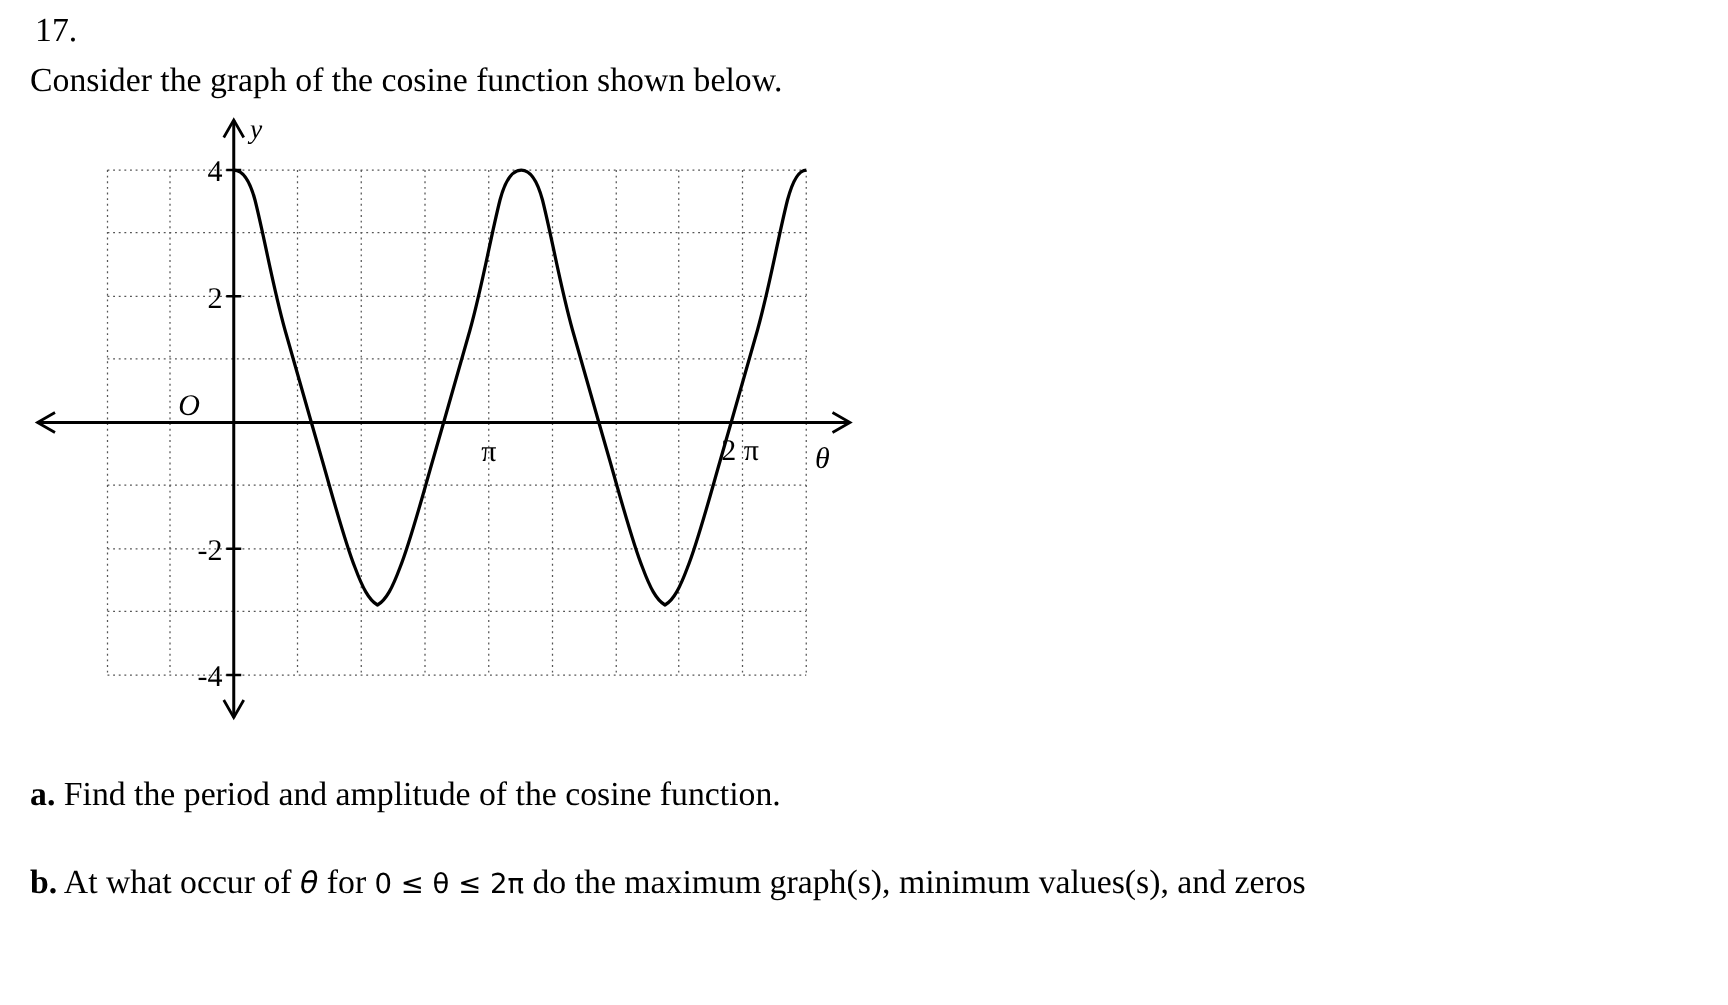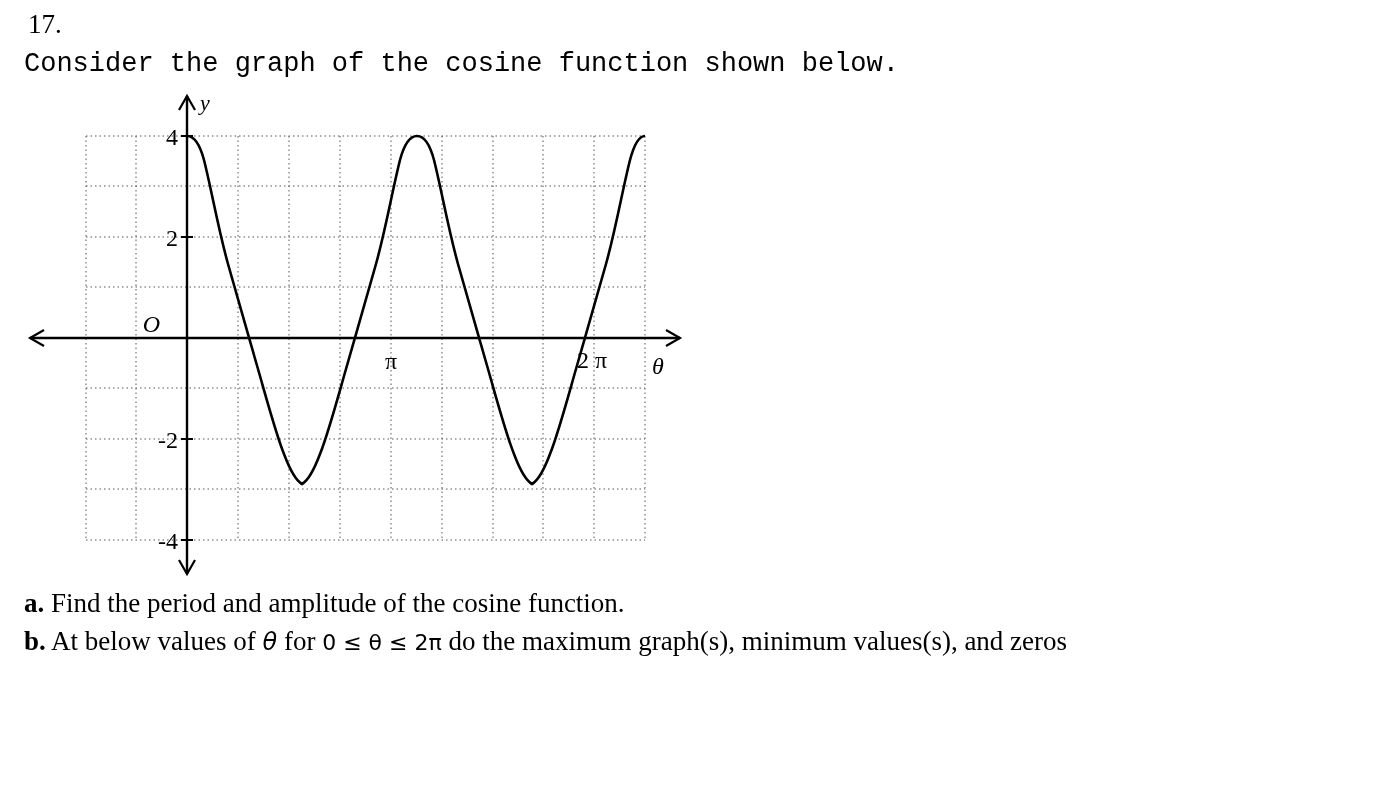"Consider the graph of the" .q-prompt { font-family: Liberation Mono, monospace -> none }
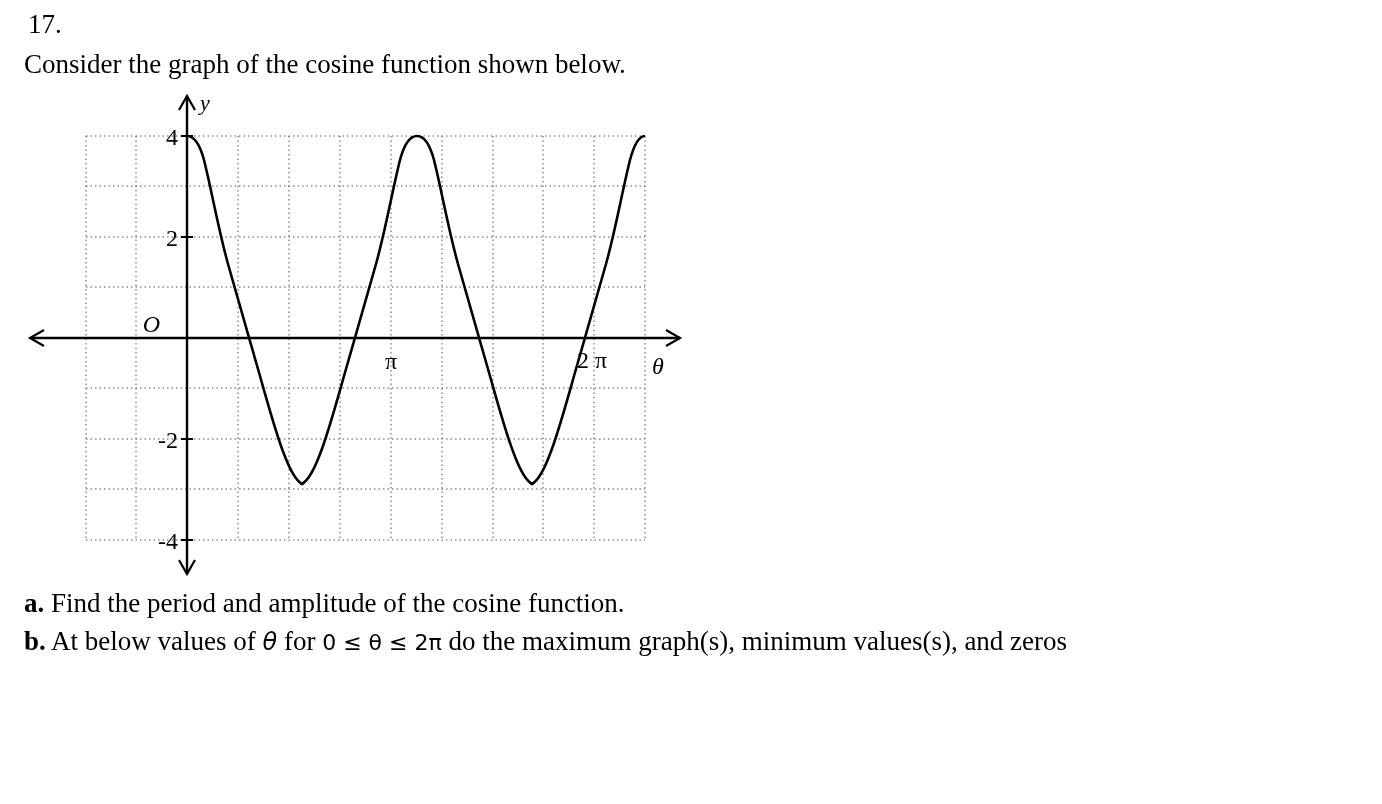"a. Find the period and" .part-line { margin-top: none -> 32px }
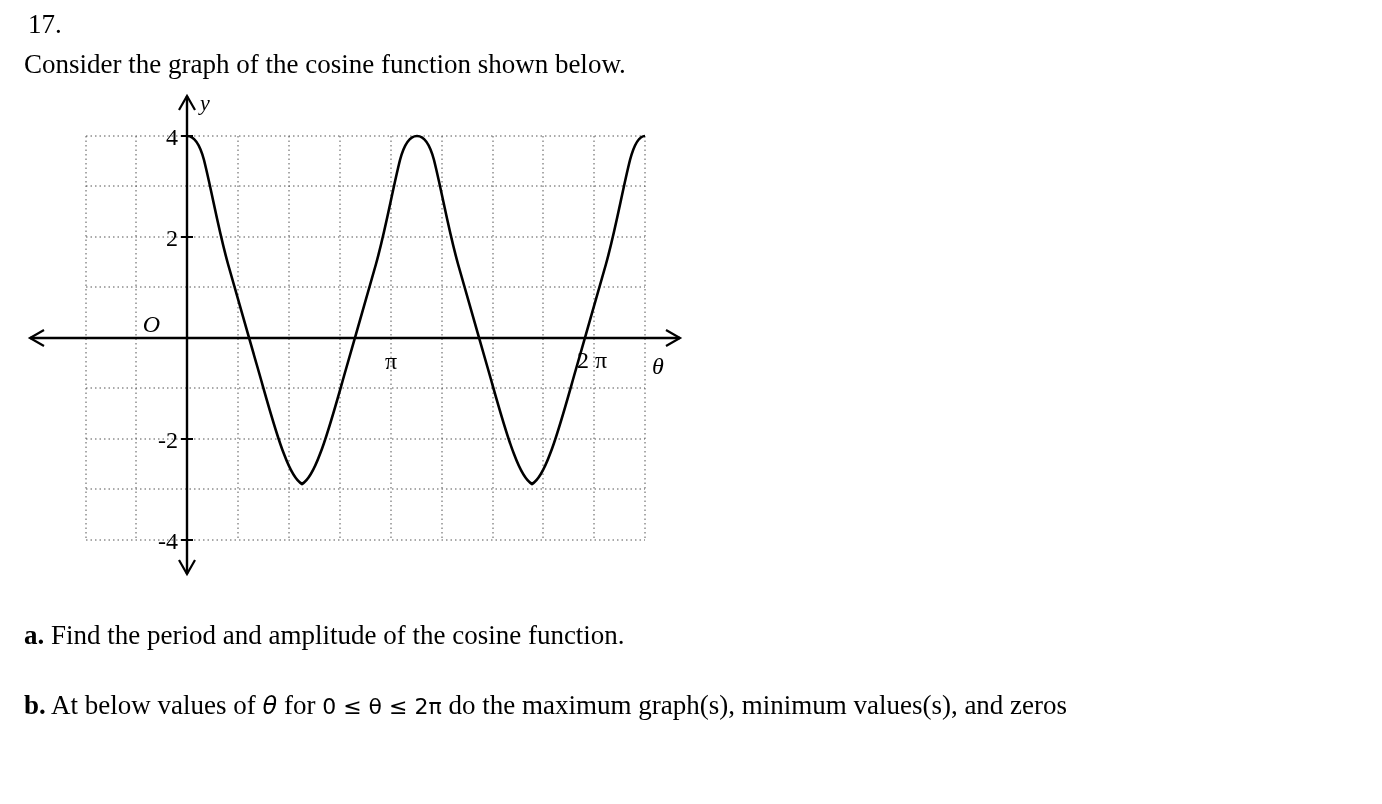"At below values of" span { text: below values -> what occur }
